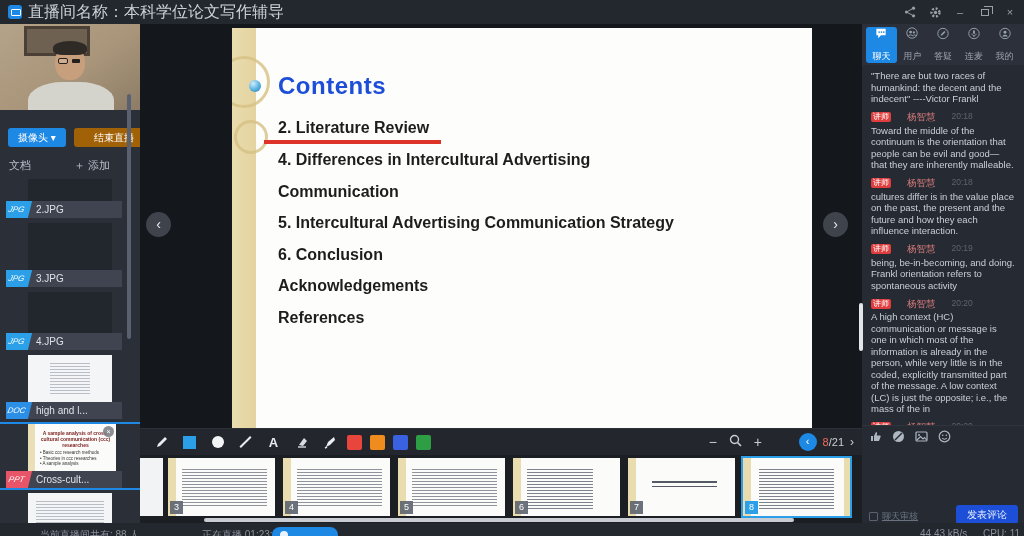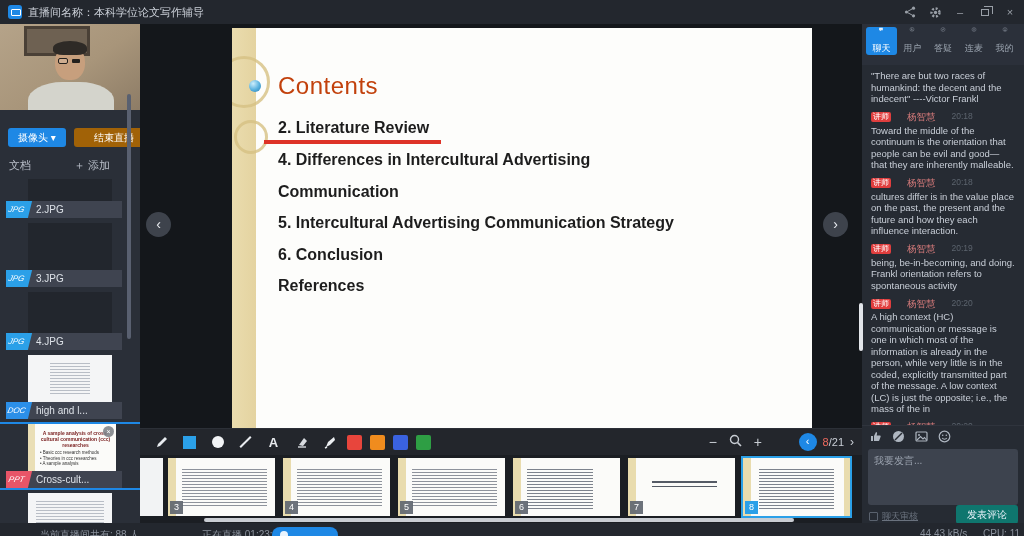"直播间名称：本科学位论文写作辅导" .win-title { font-size: 11px -> 16px }
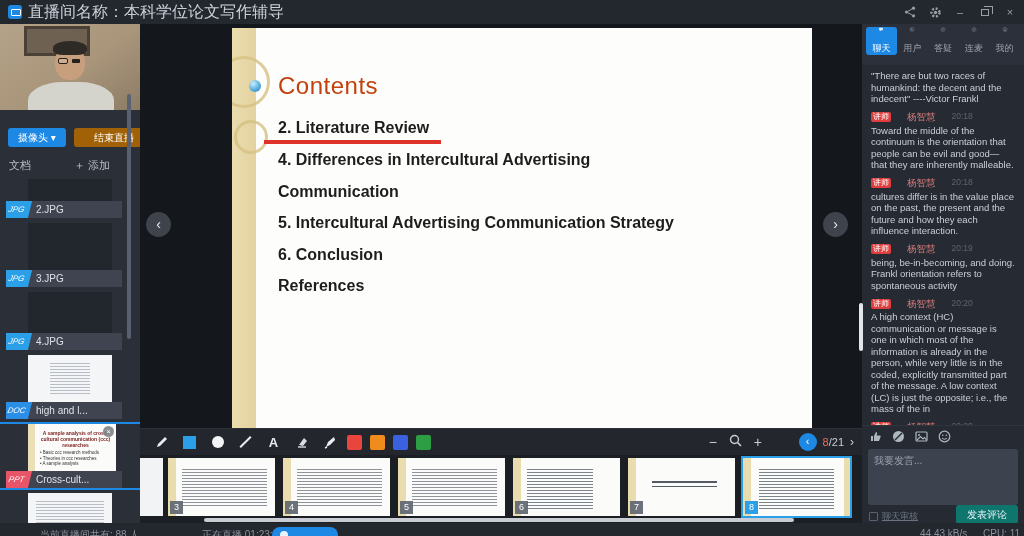"聊天" .tab { height: 28px -> 36px }
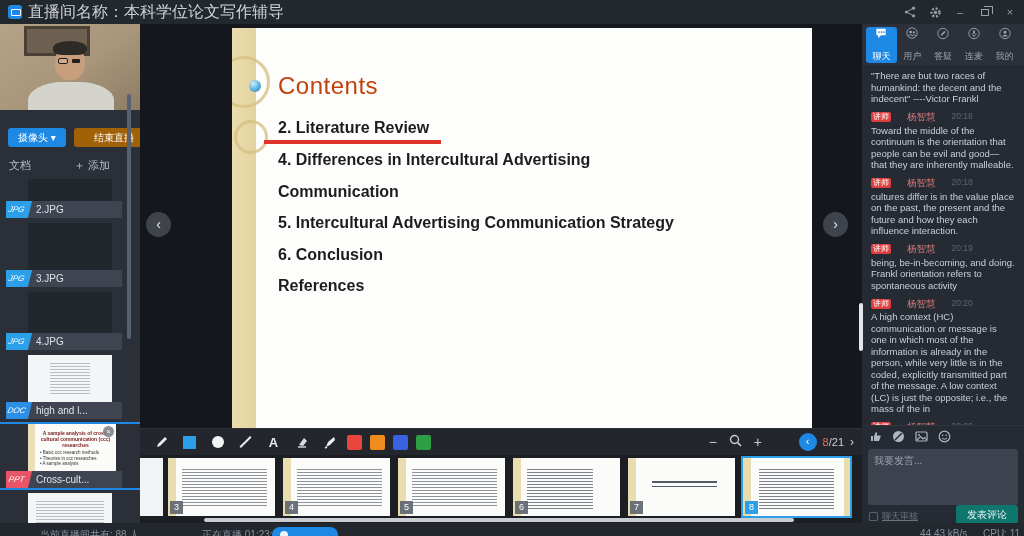"Contents" .slide-title { color: #c2410c -> #1d4ed8; font-weight: normal -> bold }
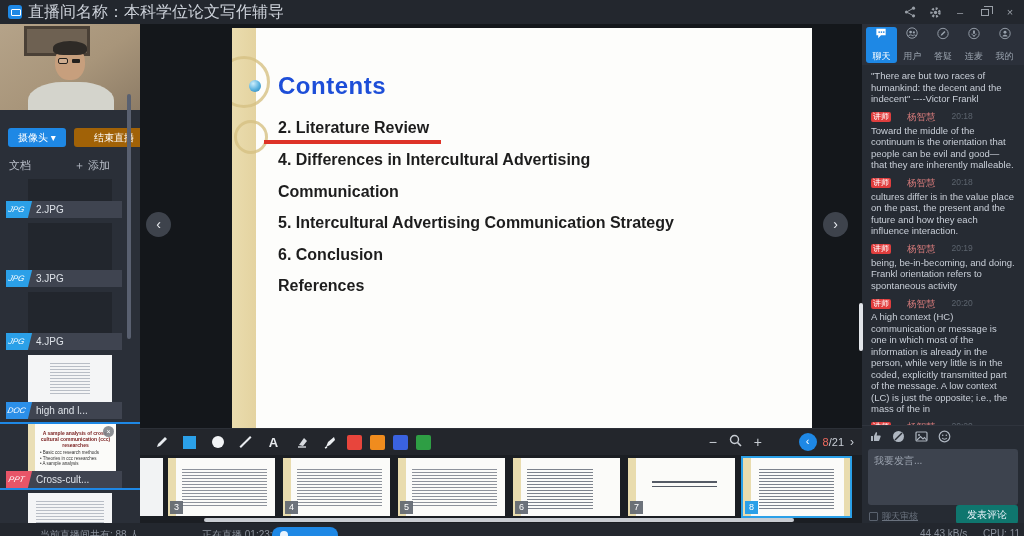"Acknowledgements" div.slide-li { html: none -> <div>Acknowledgements</div> }
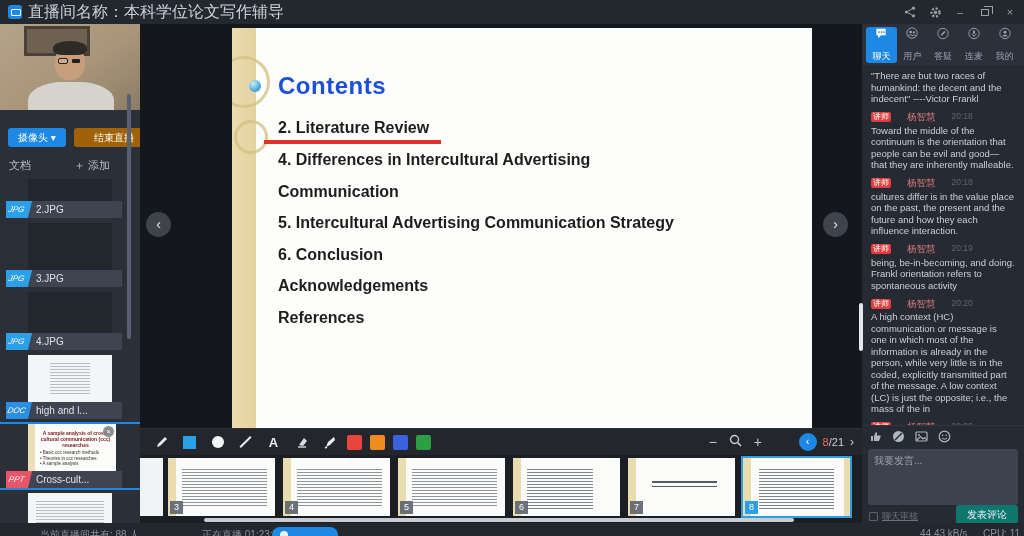"我要发言..." textarea.chat-textarea { html: <textarea></textarea> -> none }
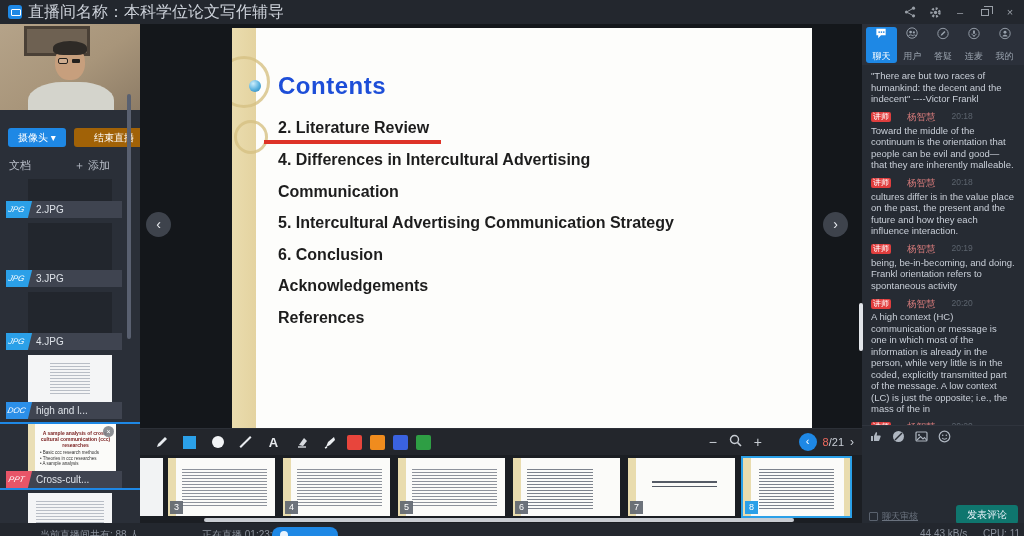"发表评论" .send-btn { background: #0f766e -> #1d4ed8 }
